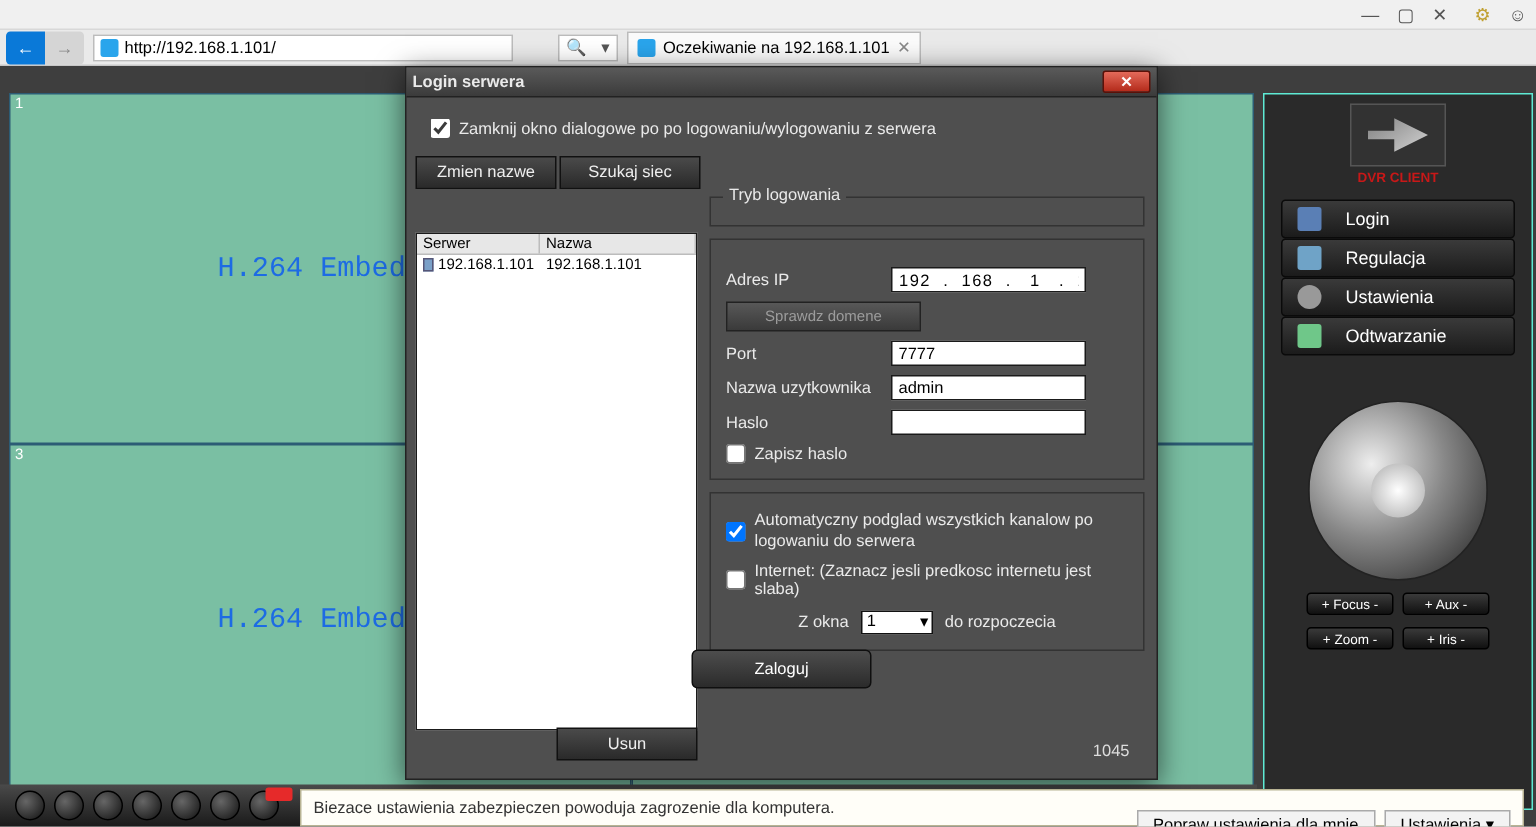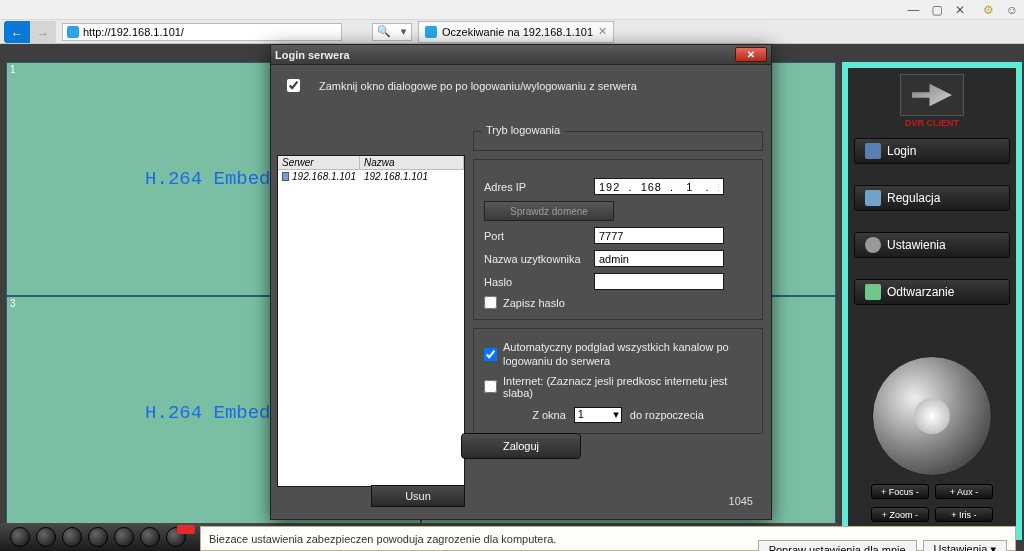"Zamknij okno dialogowe po po" .chkline { gap: 19px -> 6px }
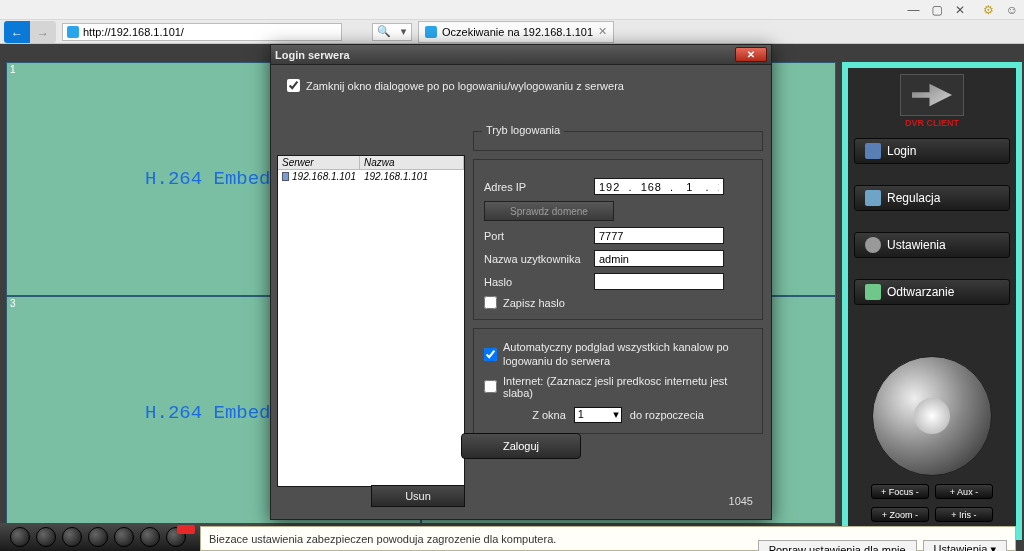"Zmien nazwe" div.twobtn { html: none -> <div> <div>Zmien nazwe</div> <div>Szukaj siec</div> </div> }
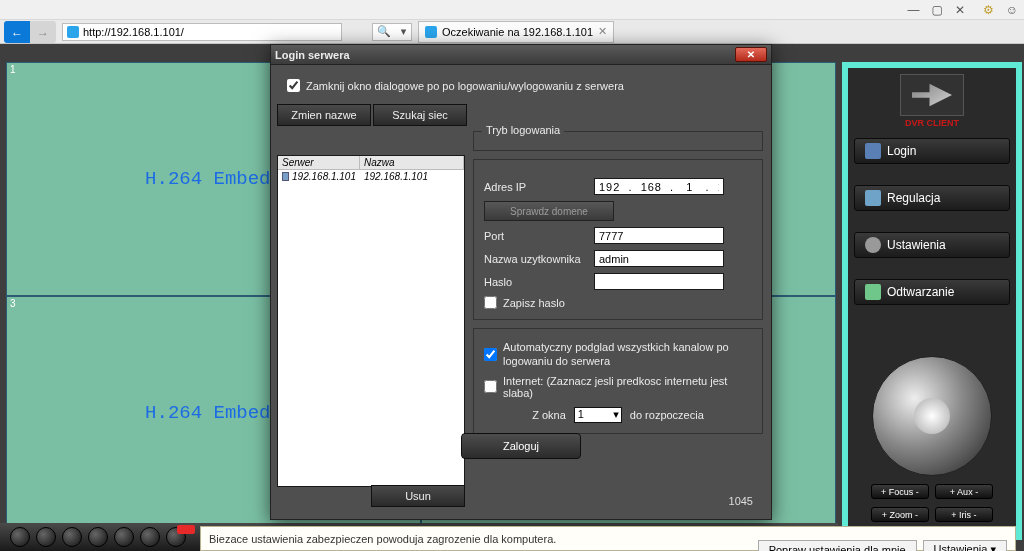"DVR CLIENT" .sidepanel { border: 6px solid #5eead4 -> 1px solid #5eead4 }
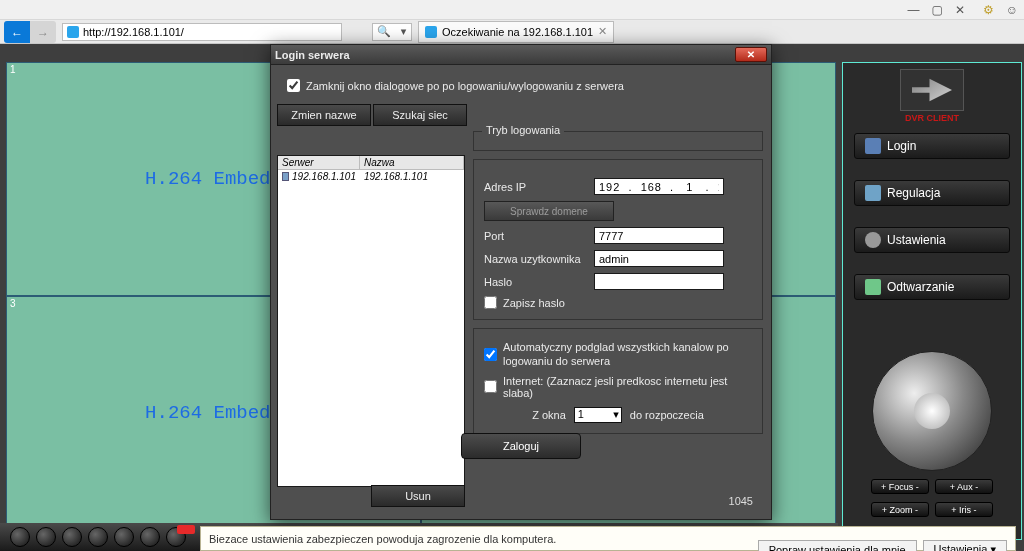"Login" .sidebtn { gap: 6px -> 16px; margin-bottom: 21px -> 0 }
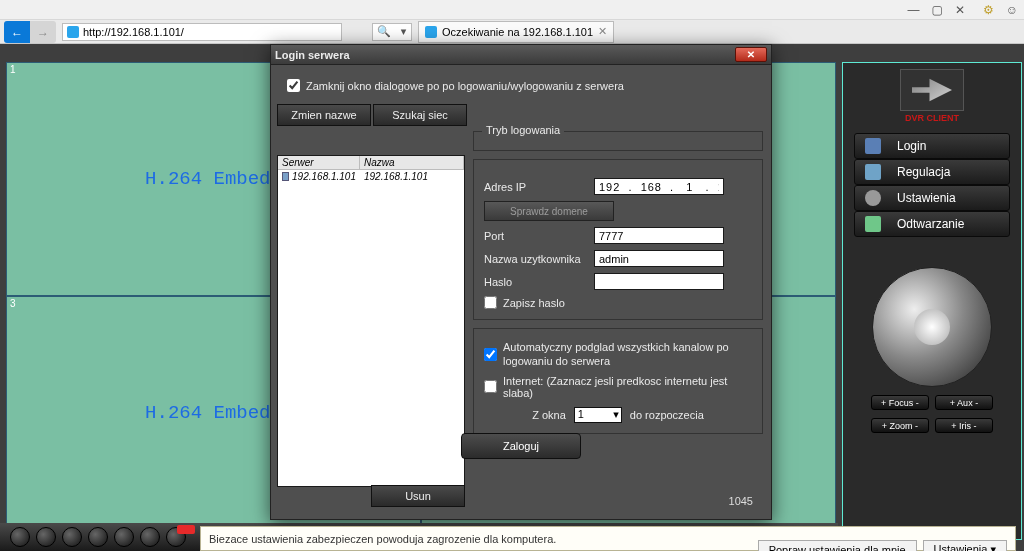"Serwer" .serverlist { font-style: italic -> none }
